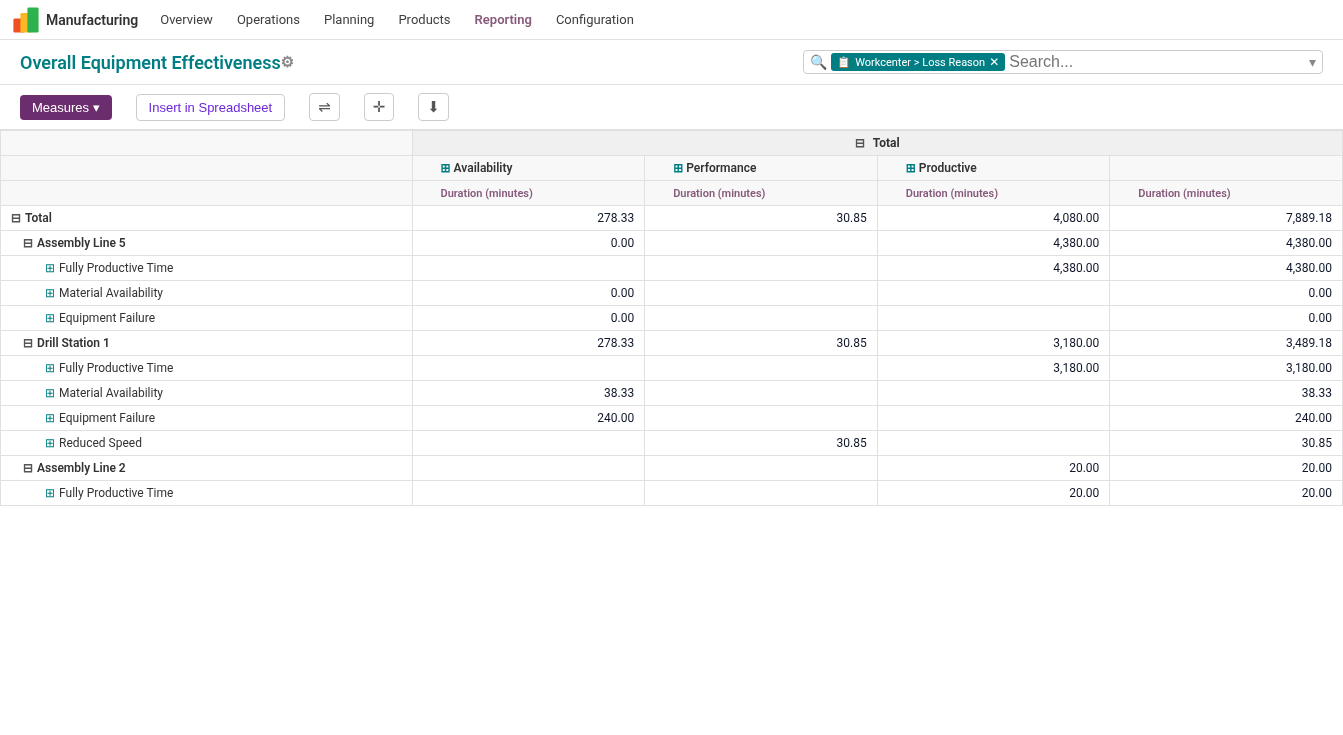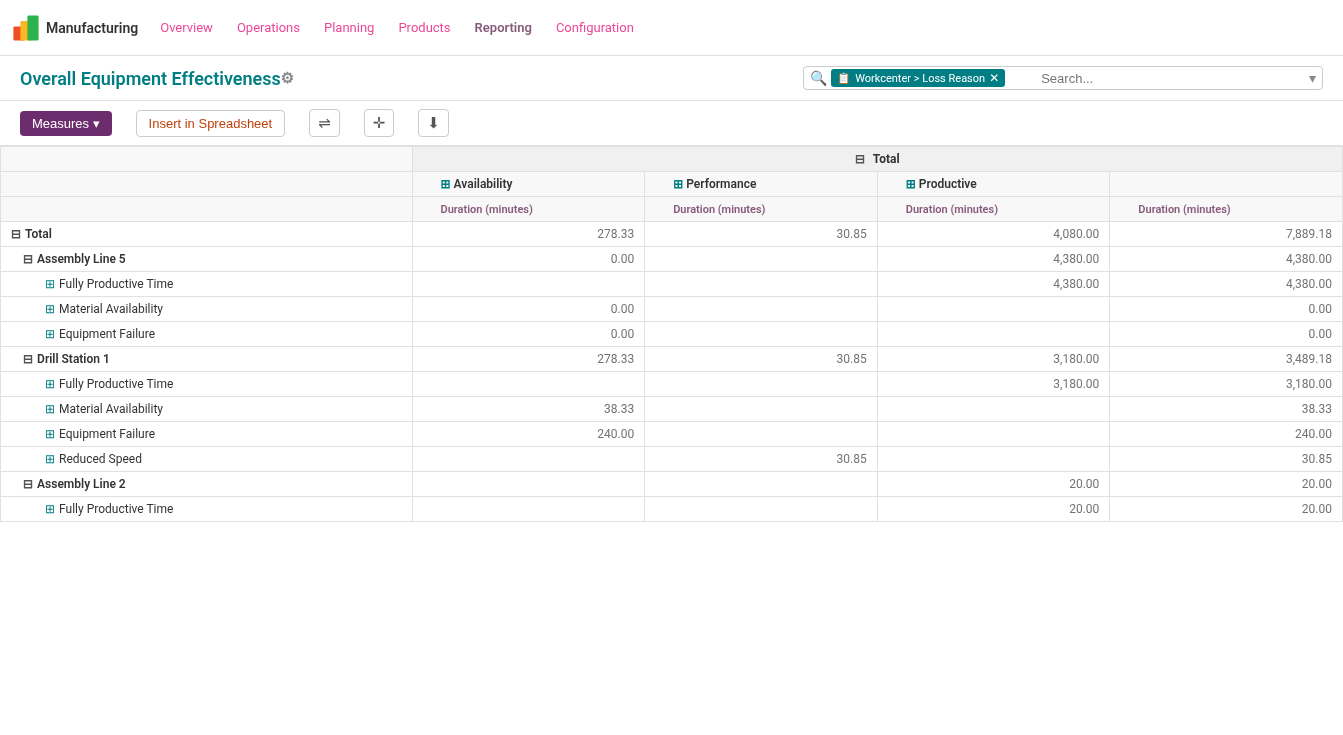"Manufacturing" .top-nav { height: 56px -> 40px }
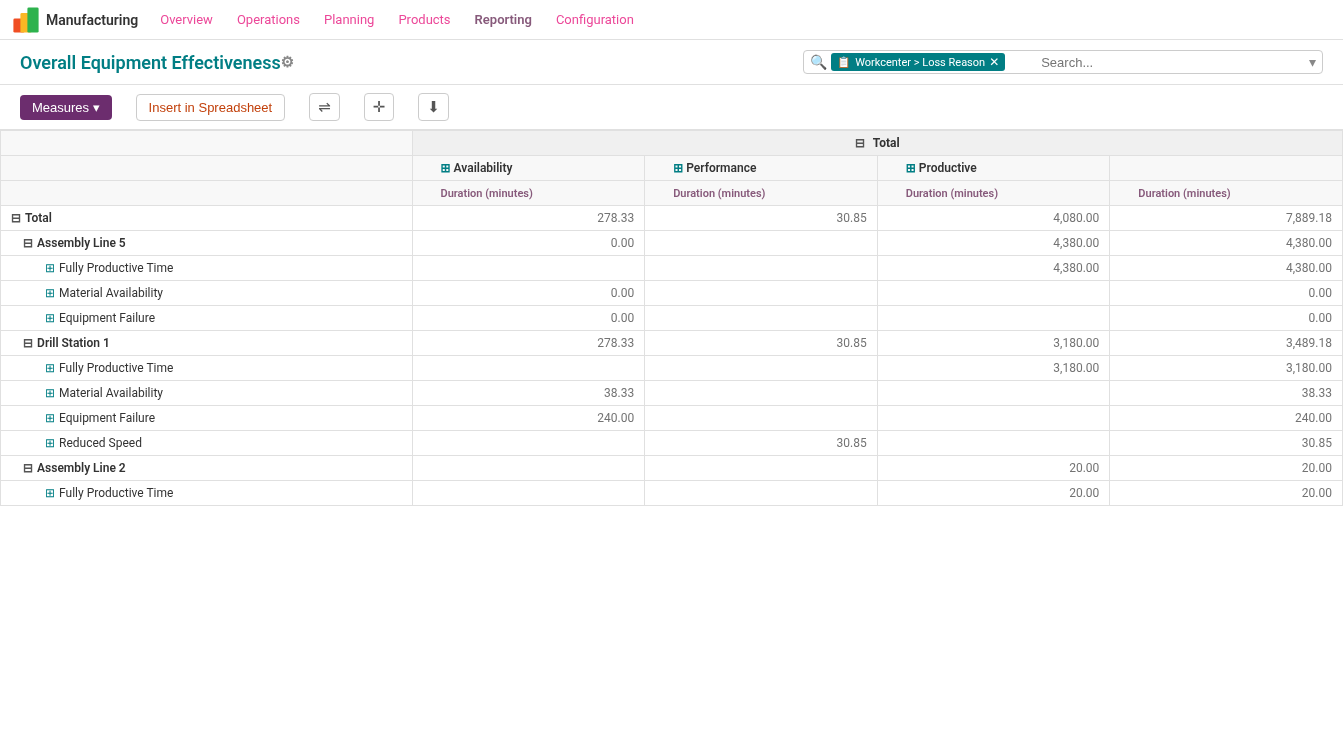"Overview" .nav-link { color: #ec4899 -> #404040 }
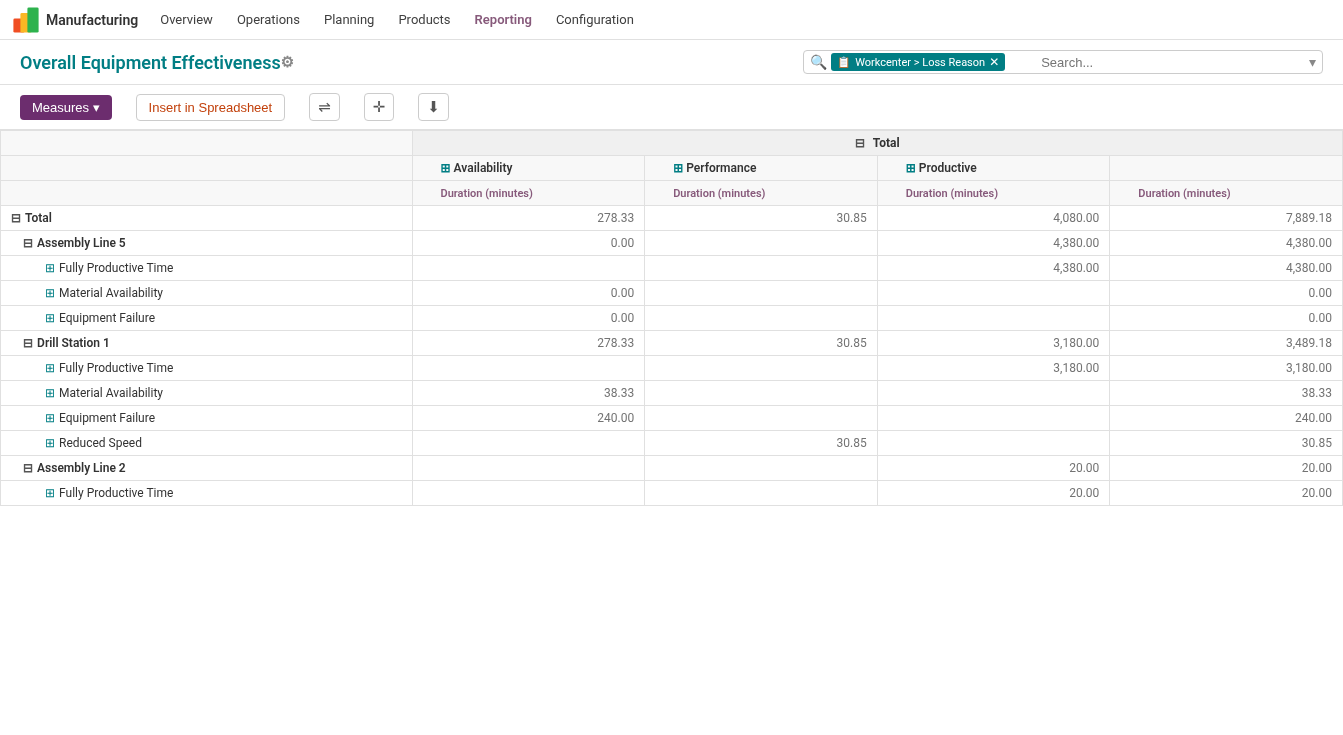"Search..." .search-input { font-size: 13px -> 16px; margin-left: 32px -> none }
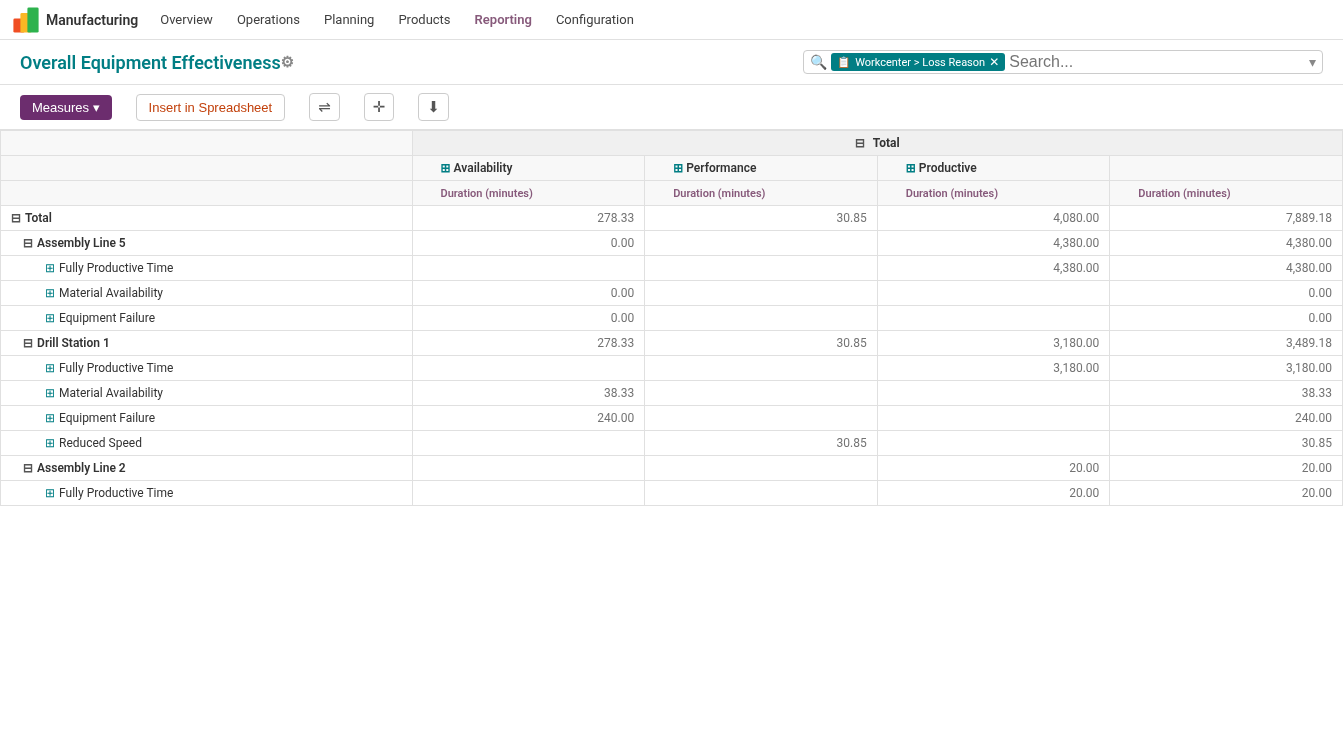"Insert in Spreadsheet" .btn-spreadsheet { color: #c2410c -> #6d28d9 }
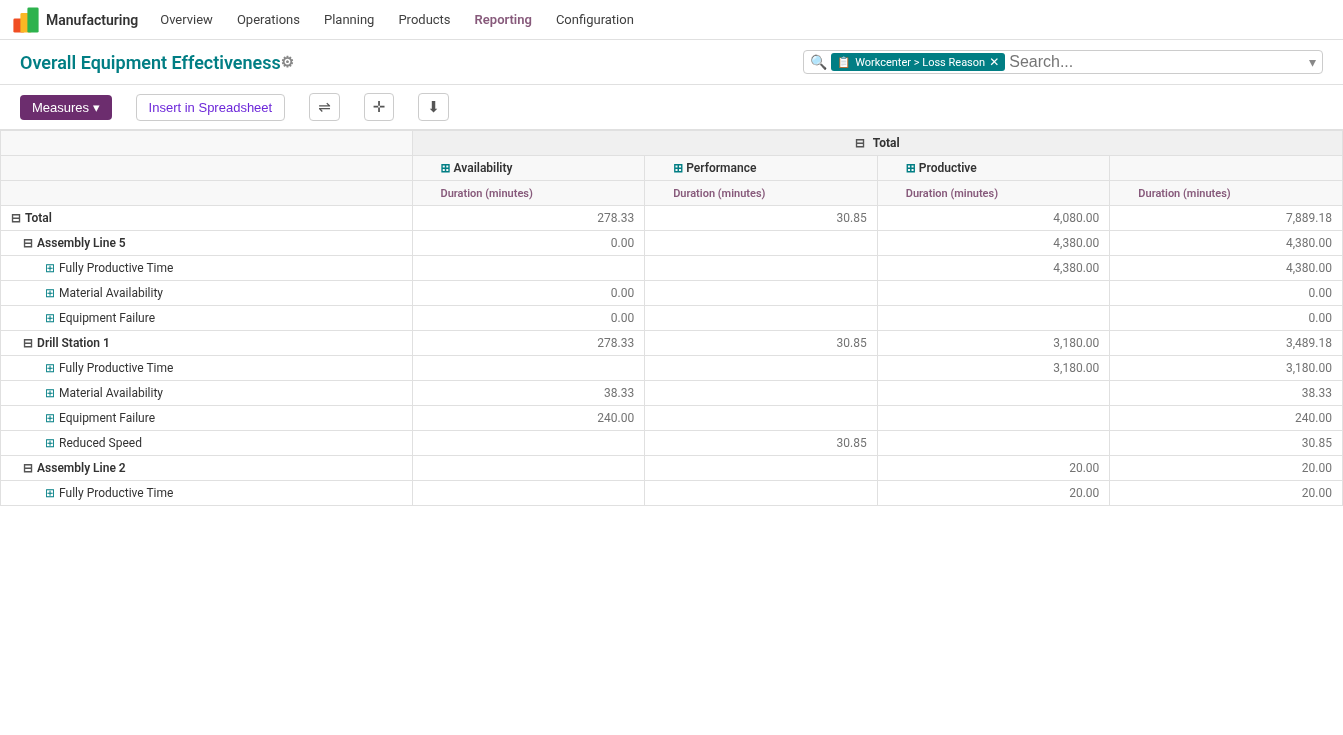"278.33" td.num { color: #737373 -> #0f172a }
